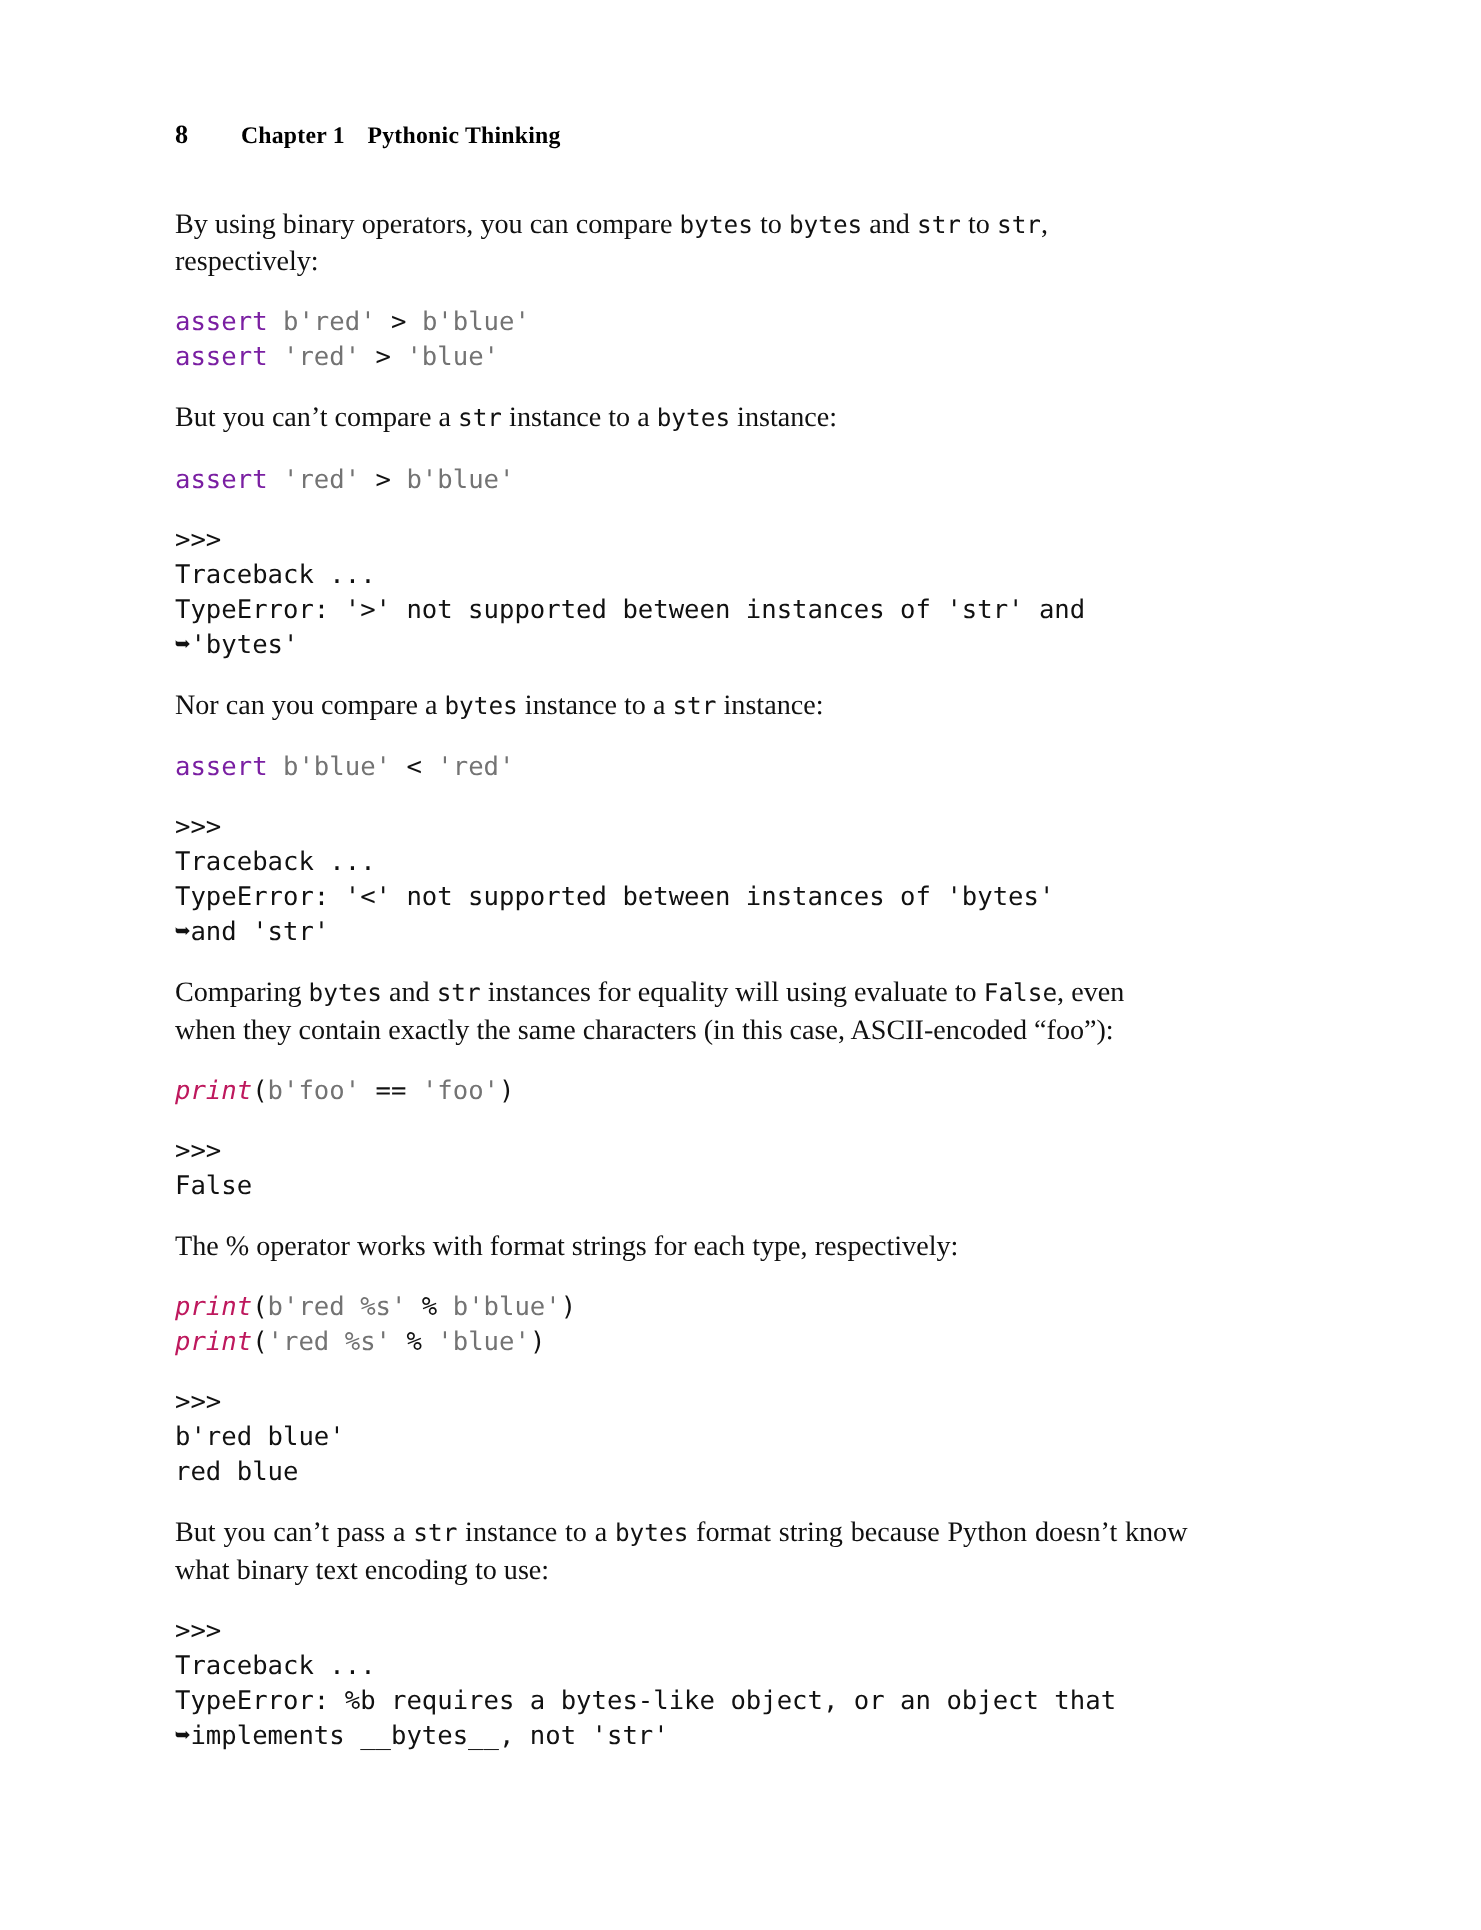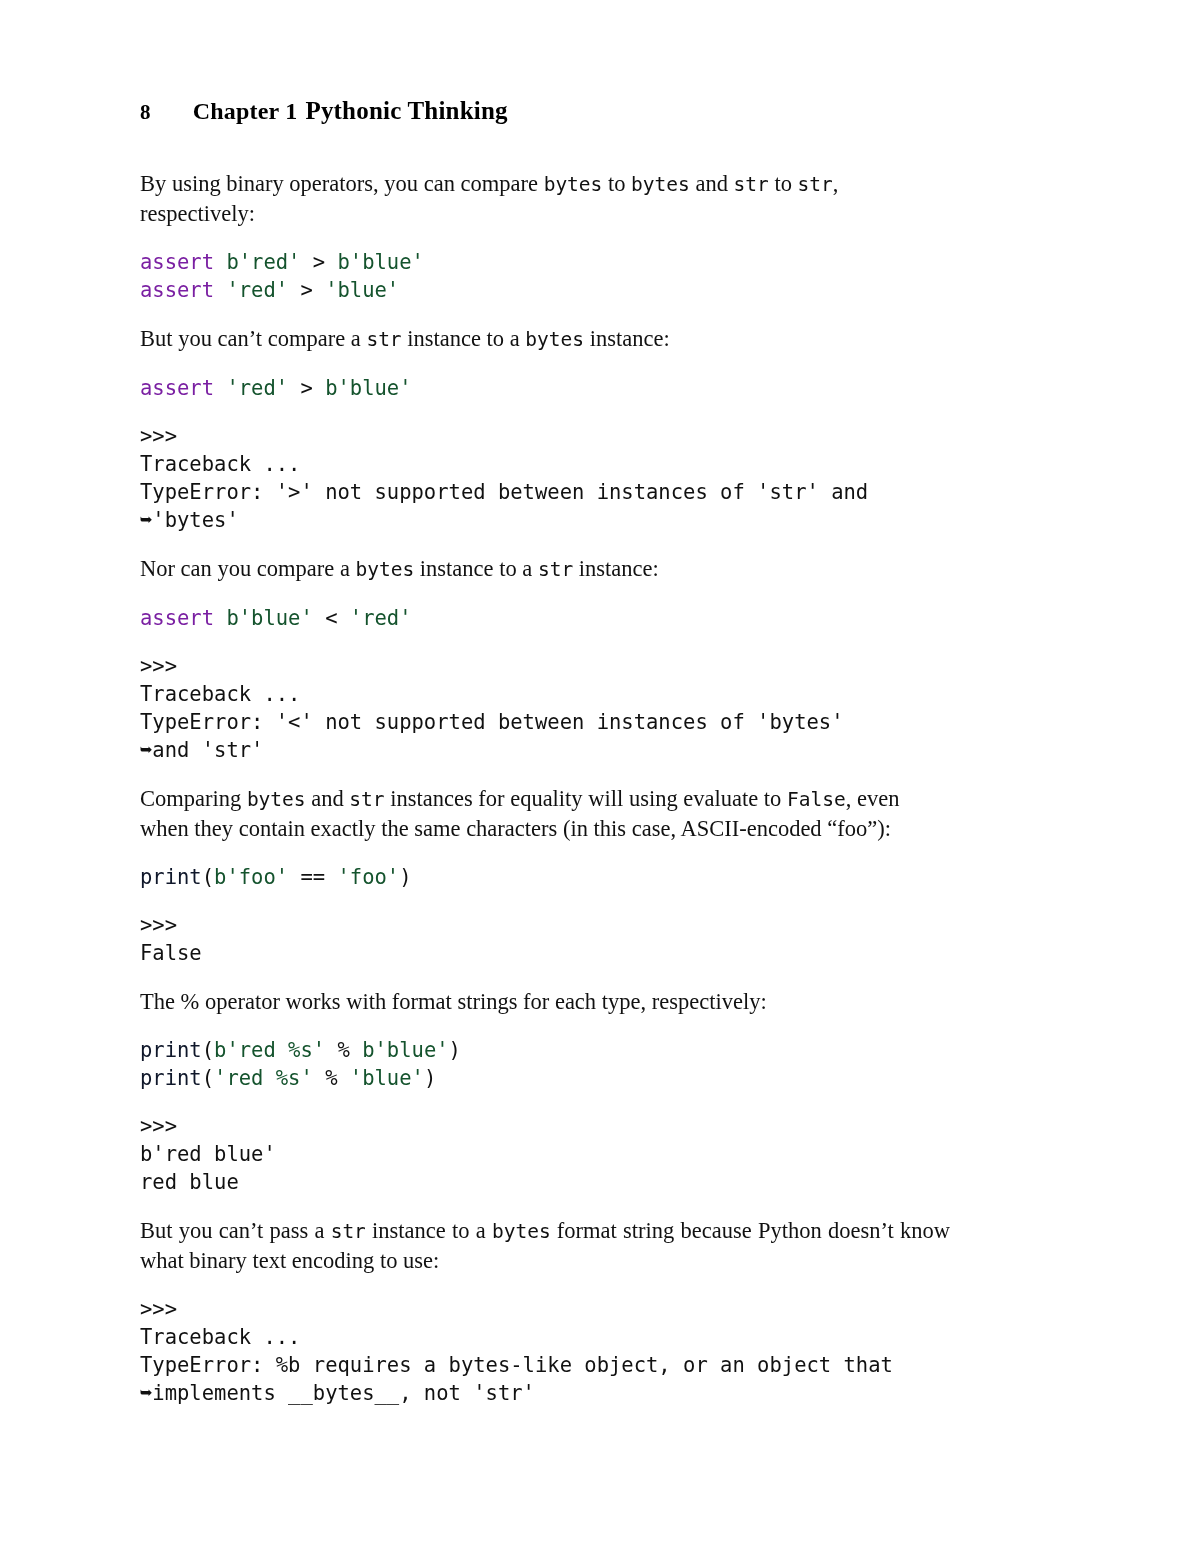"Chapter 1" .header .chapter-label { font-size: 24px -> 19px }
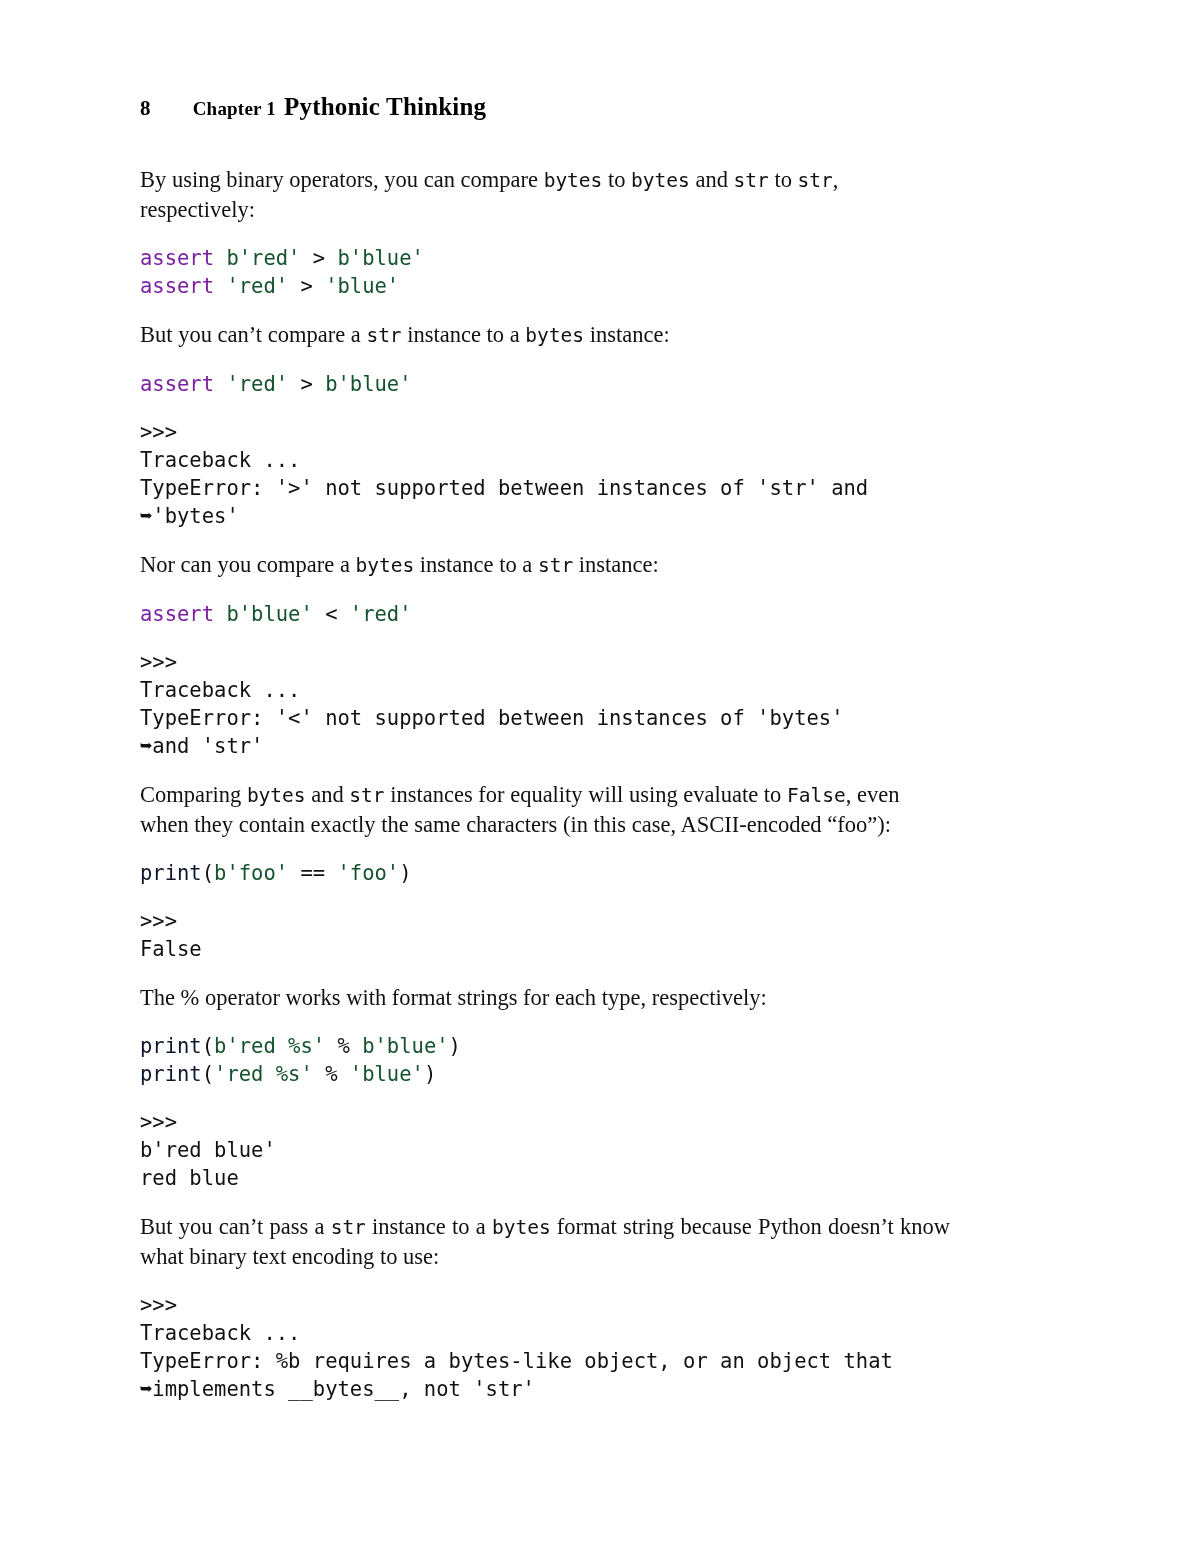"Pythonic Thinking" .header .chapter-title { font-size: 25px -> 19px; margin-left: 8px -> 18px }
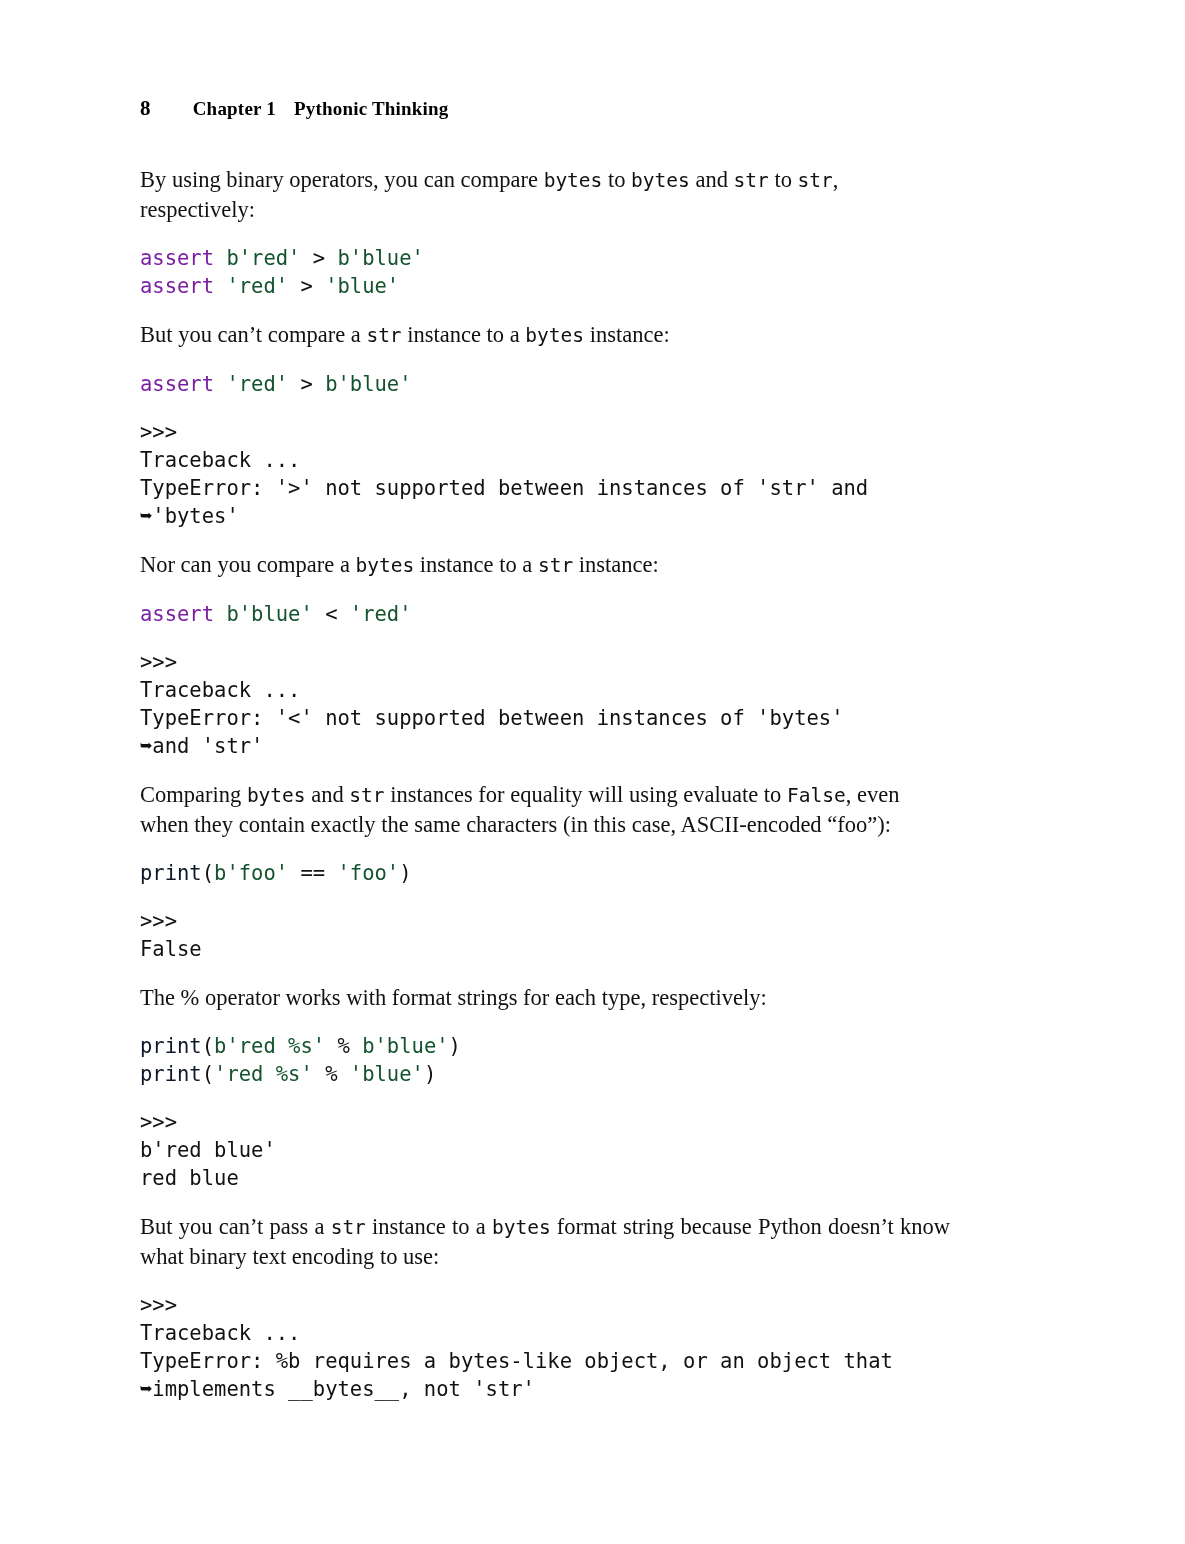"b'red'" .code .str { color: #14532d -> #737373 }
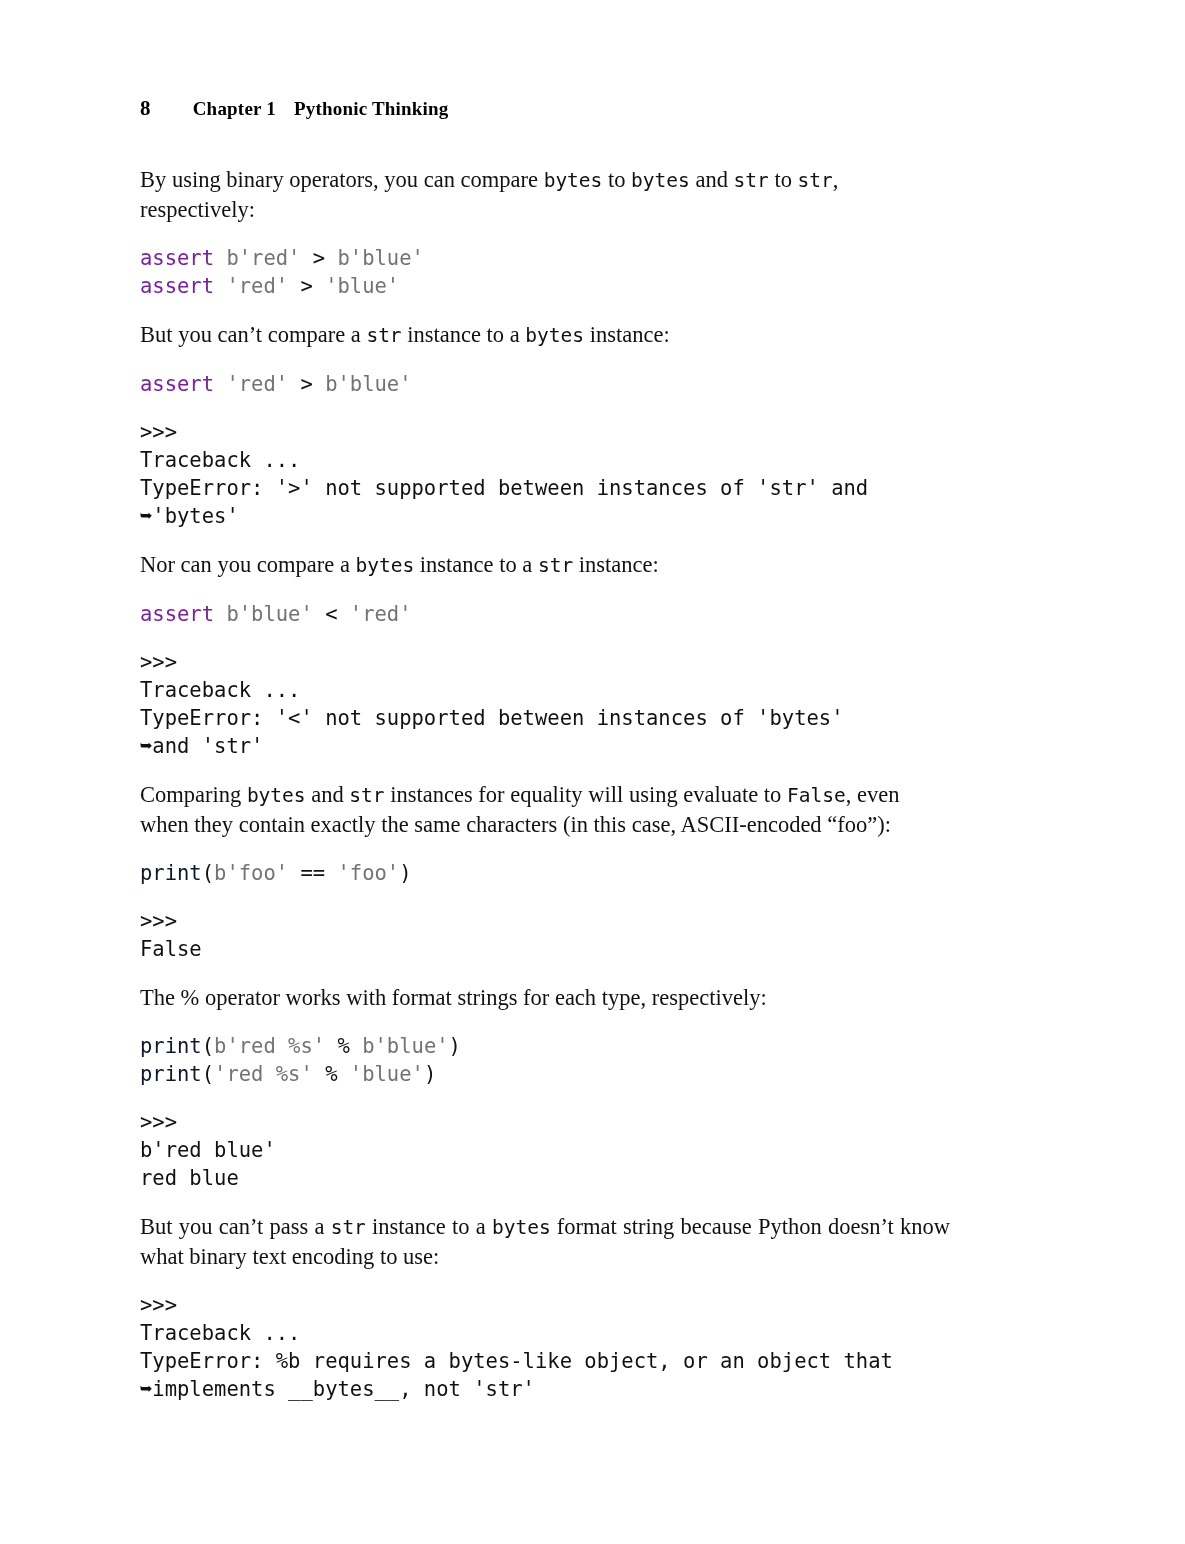"print" .code .fn { color: #0f172a -> #be185d; font-style: none -> italic }
